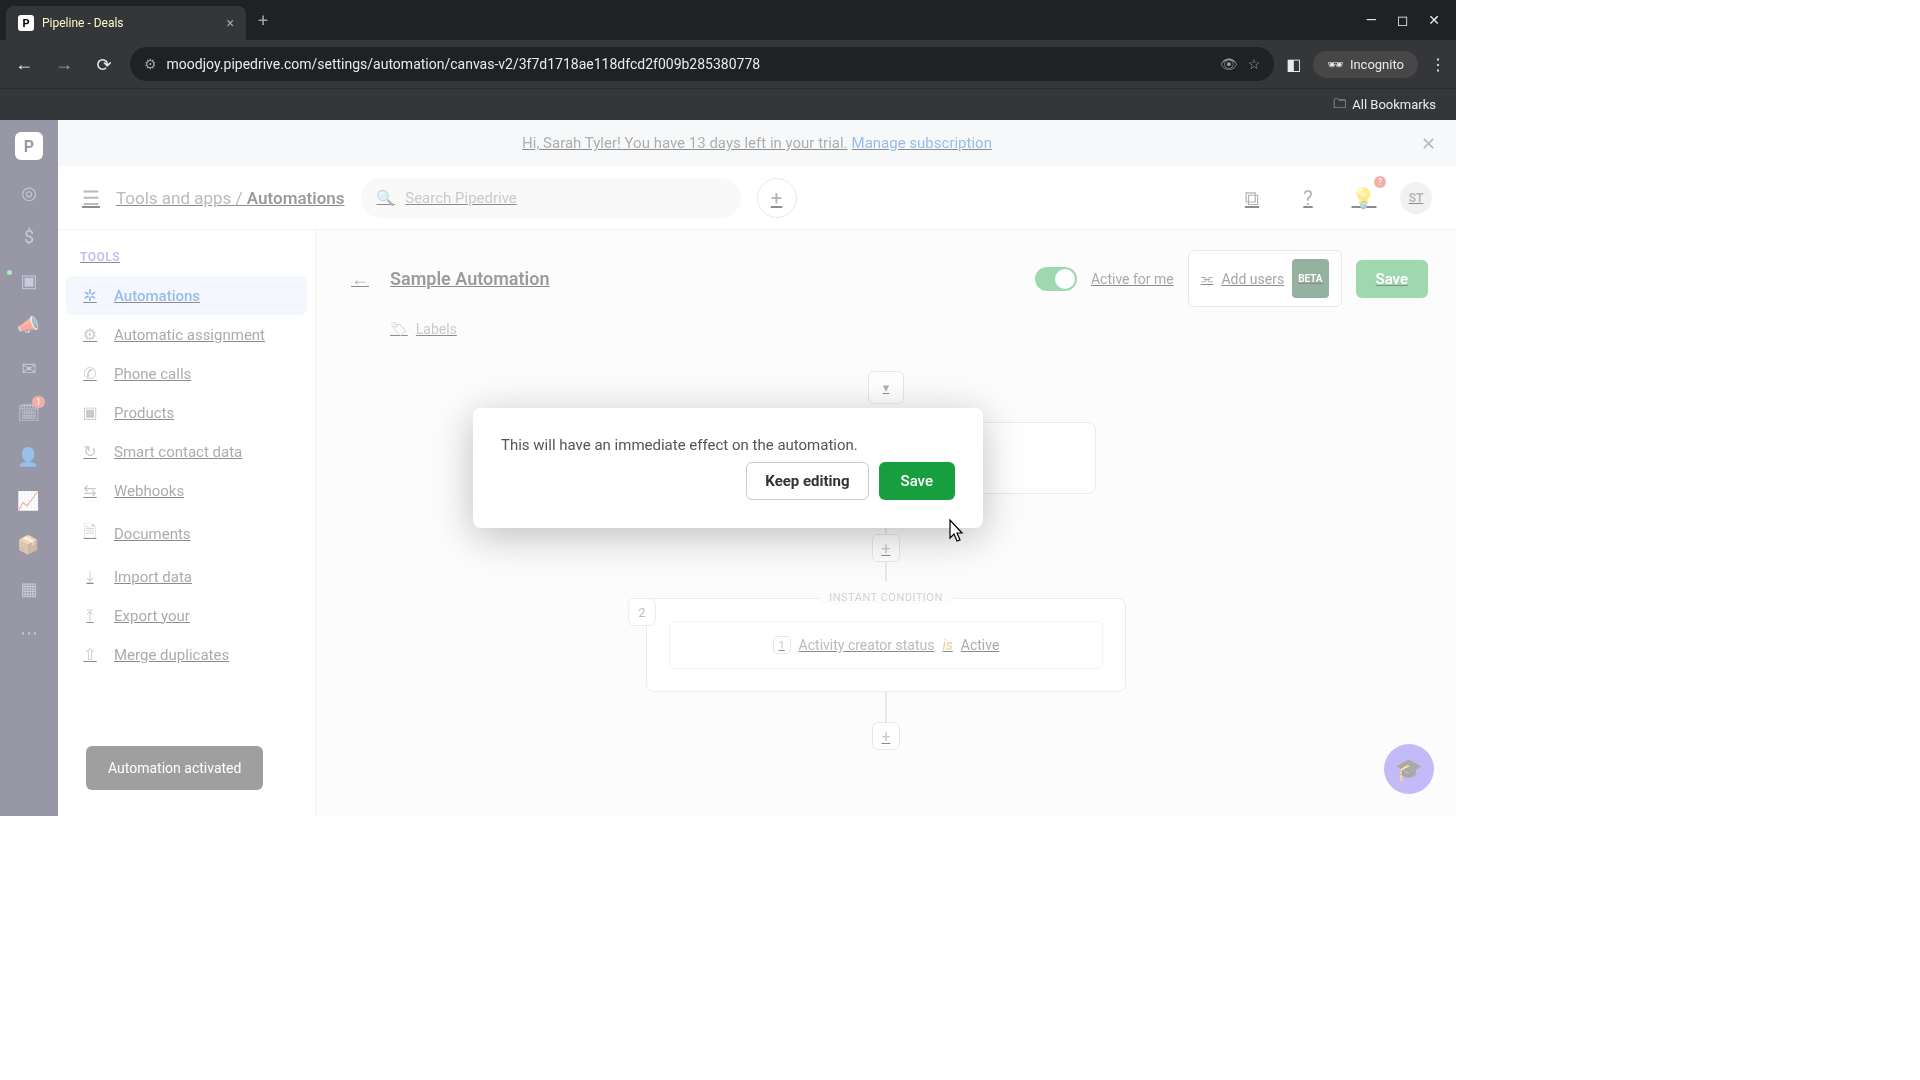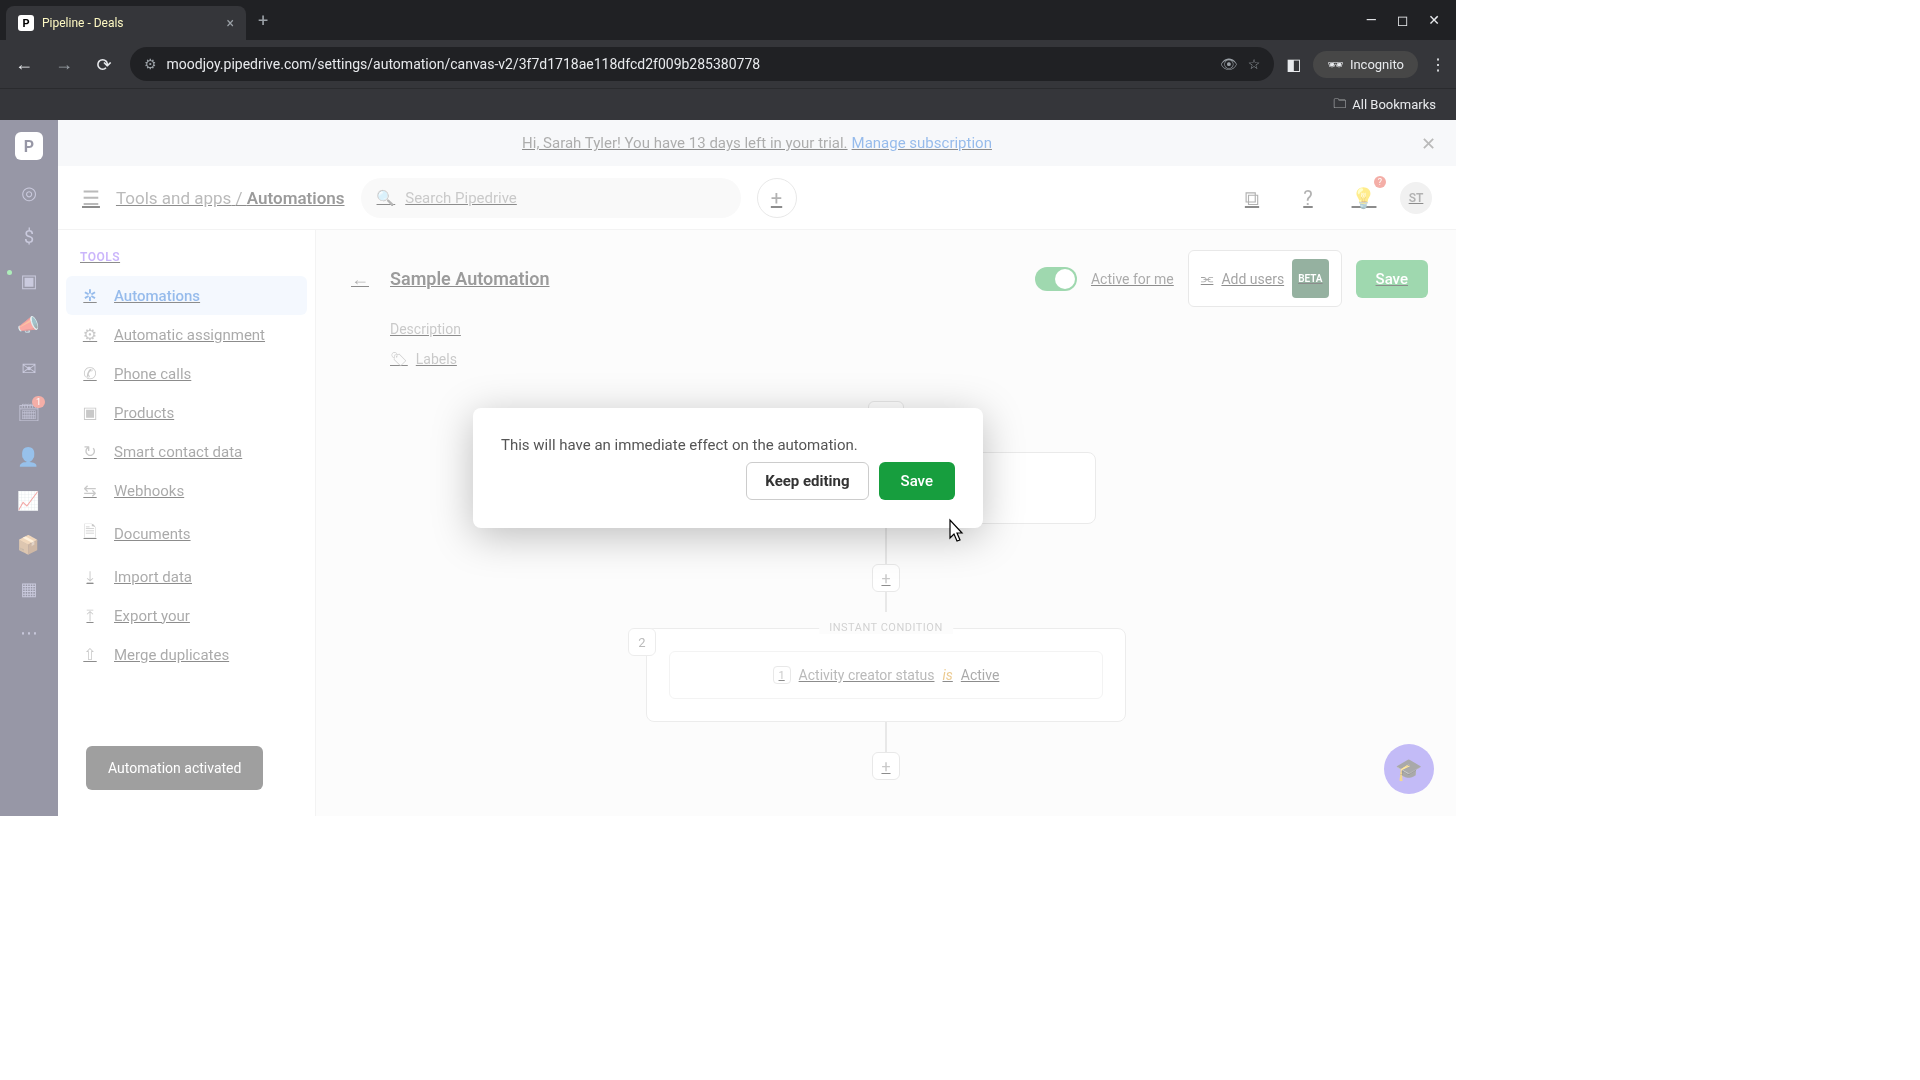"Description" div.sub-row { html: <div>Description</div> -> none }
